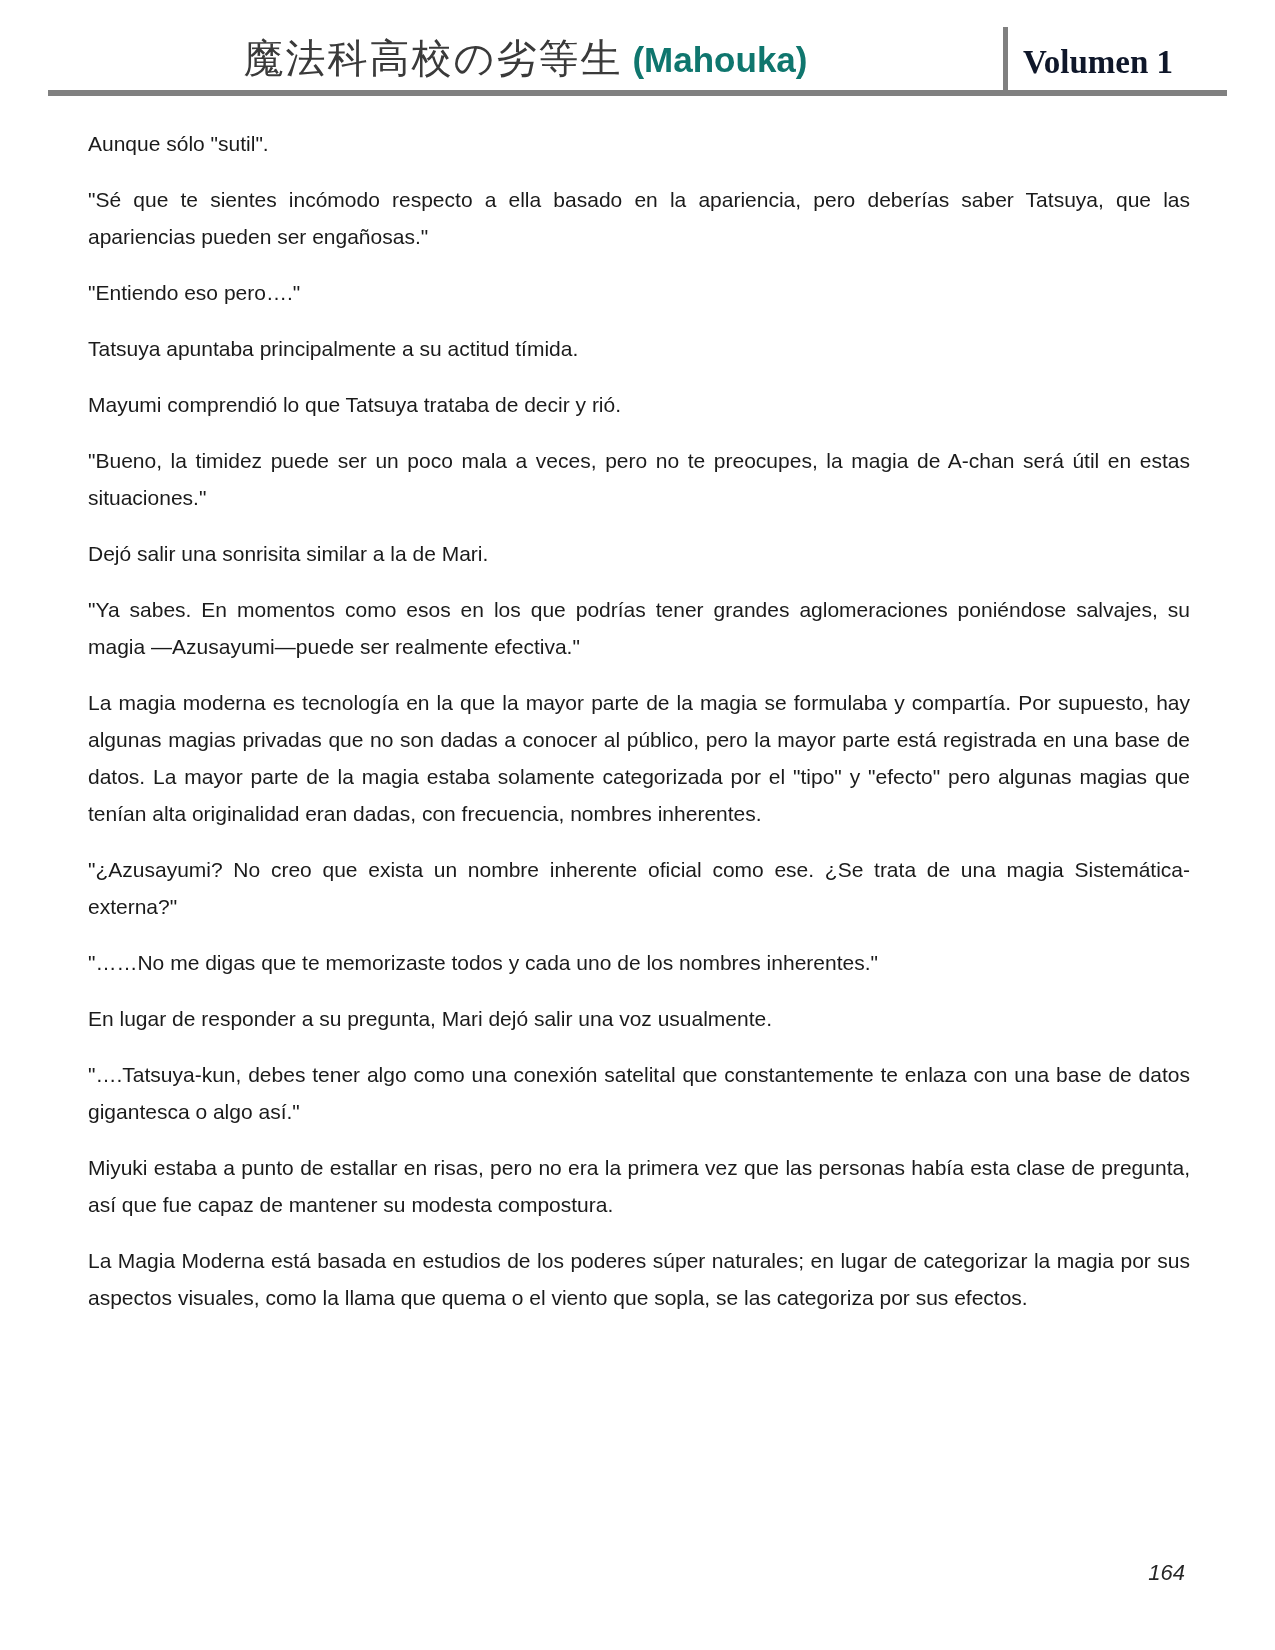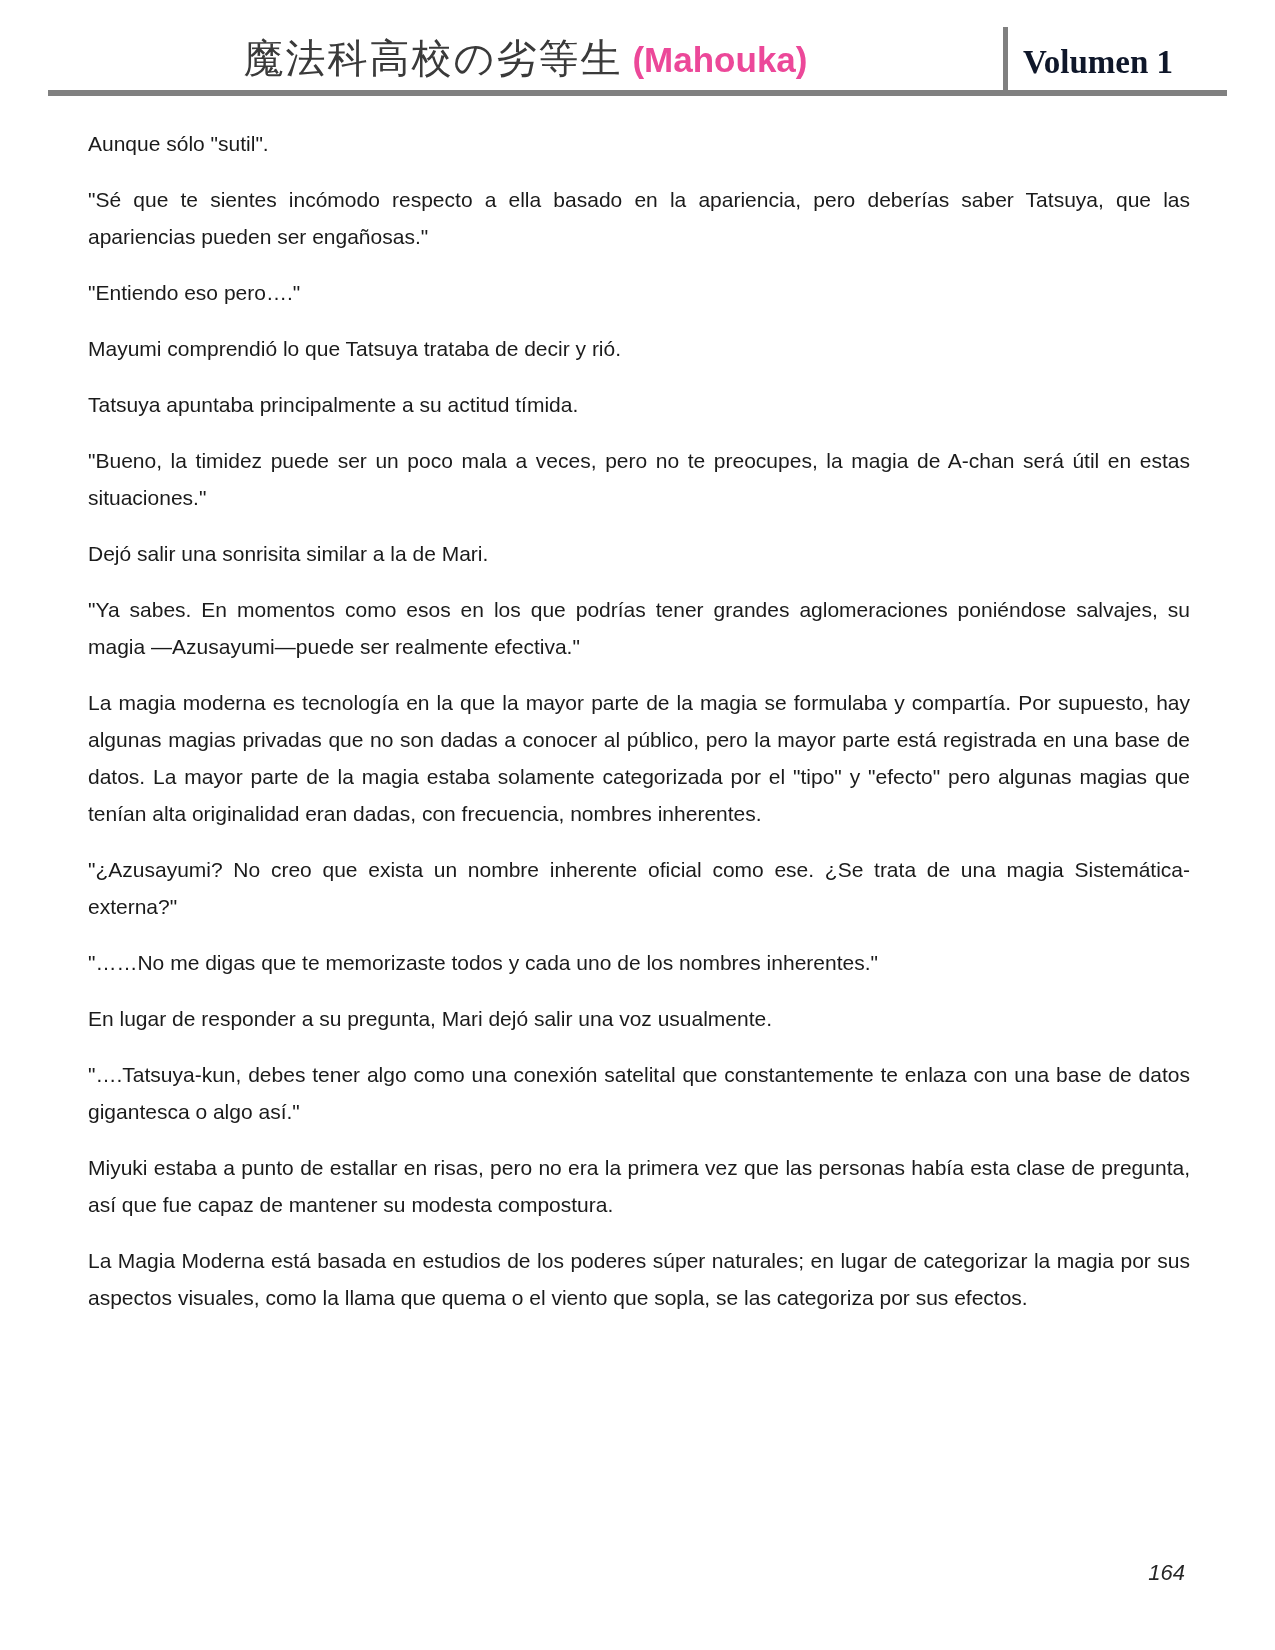"(Mahouka)" .doc-title .en { color: #ec4899 -> #0f766e }
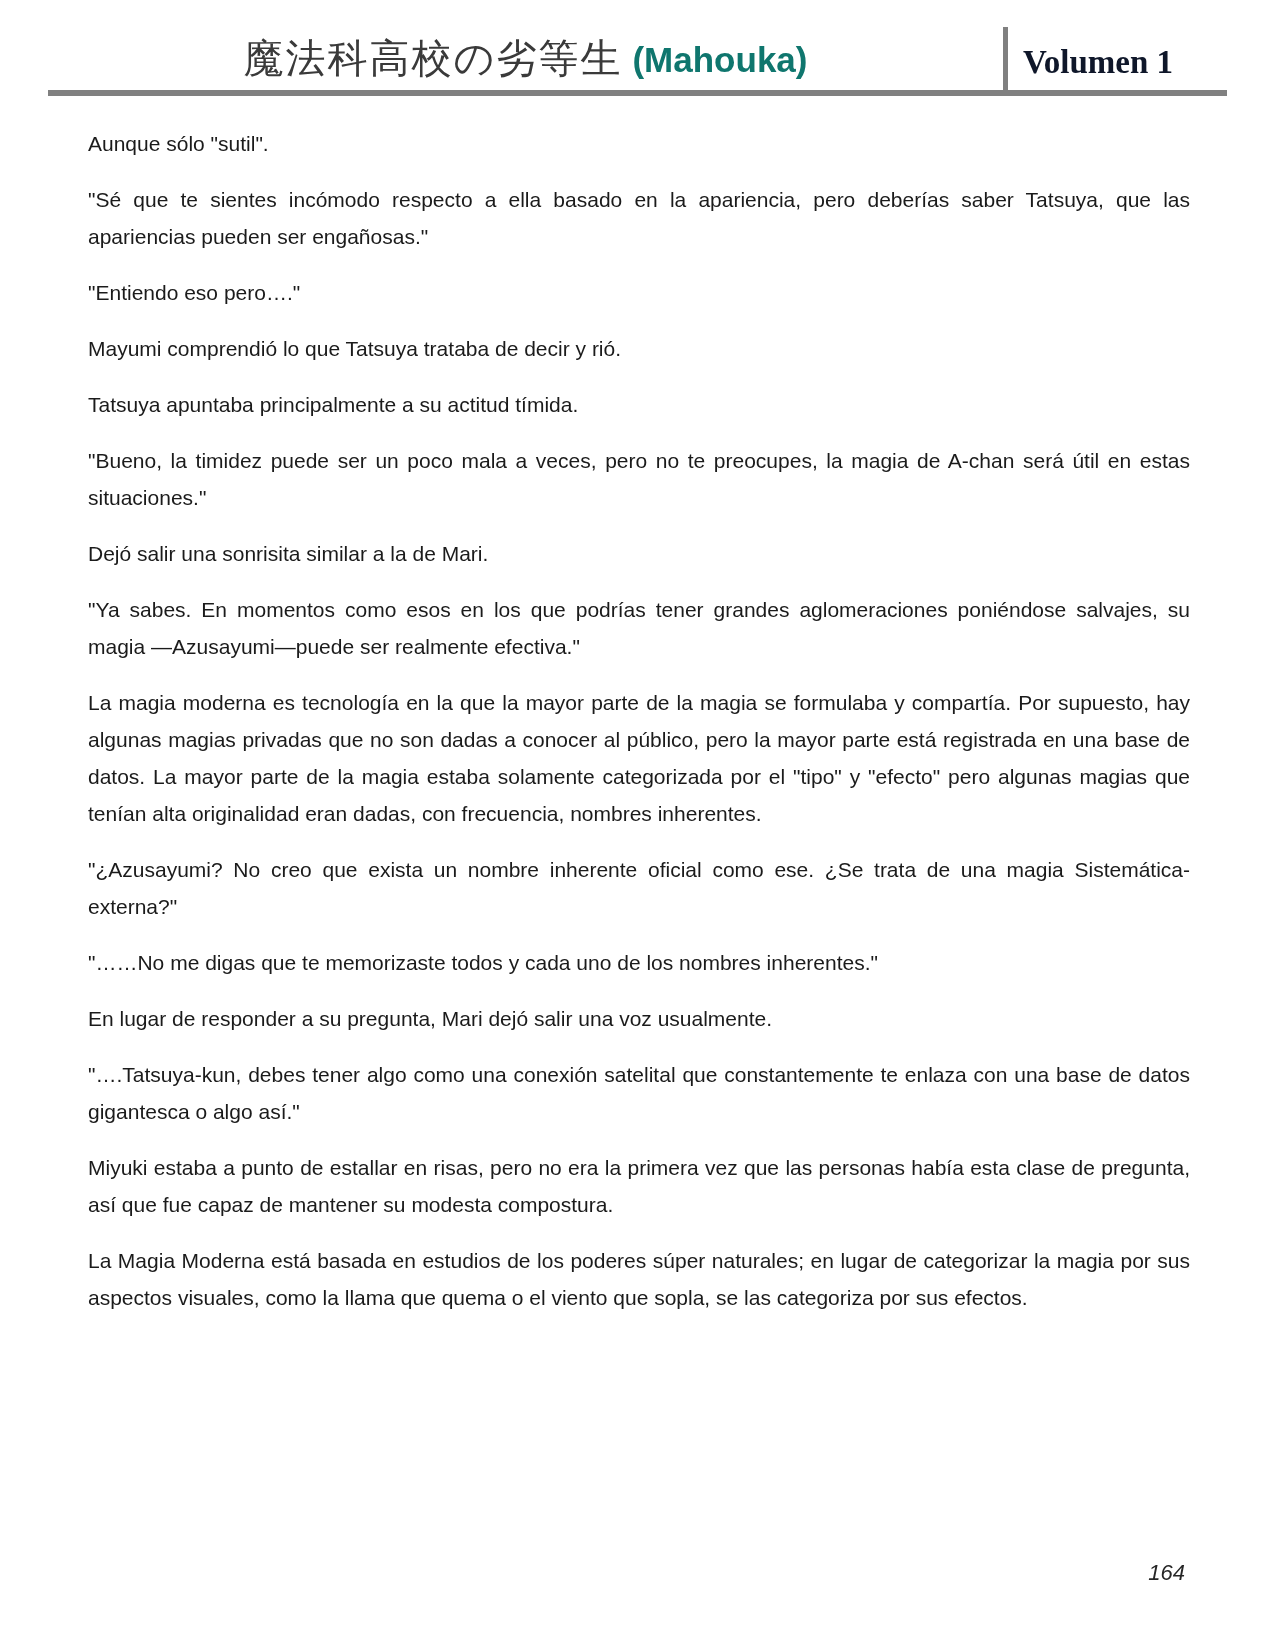"Mayumi comprendió lo que Tatsuya" p { order: before "Tatsuya apuntaba principalmente a su" -> after "Tatsuya apuntaba principalmente a su" }
